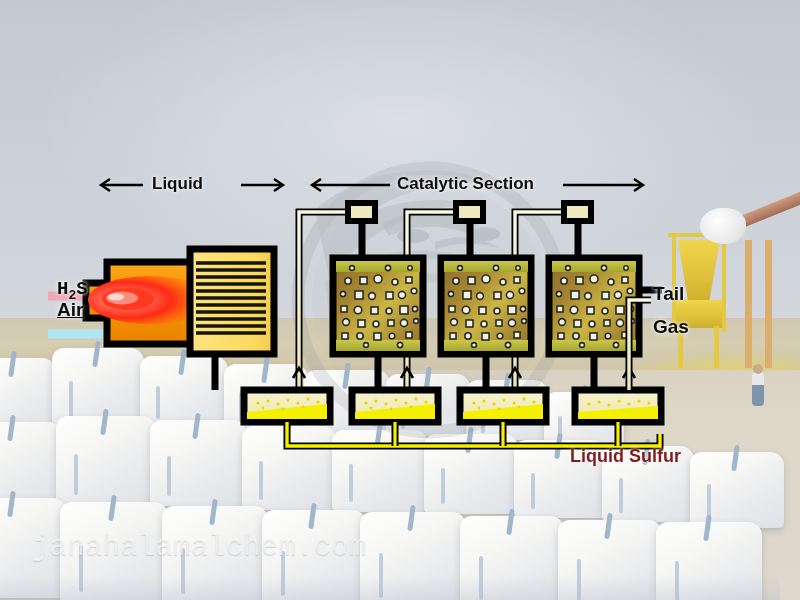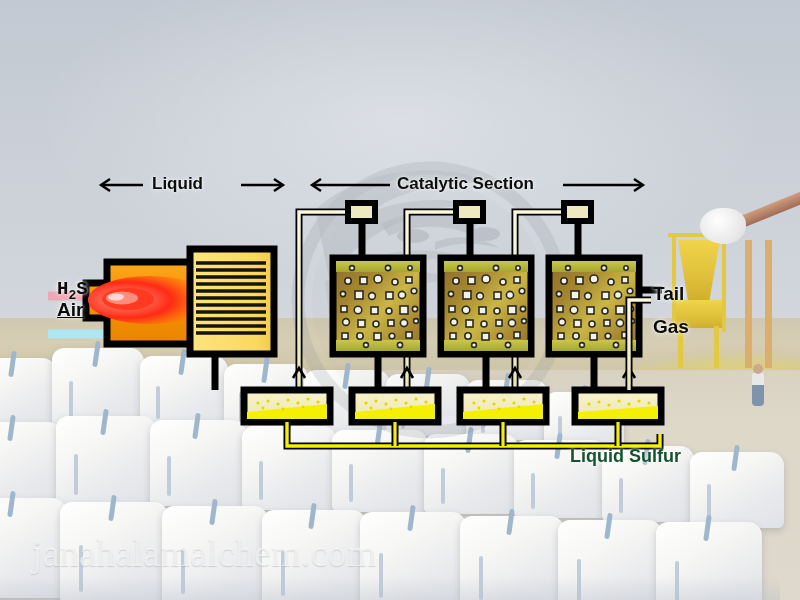"Liquid Sulfur" .bottom-label { color: #14532d -> #7f1d1d }
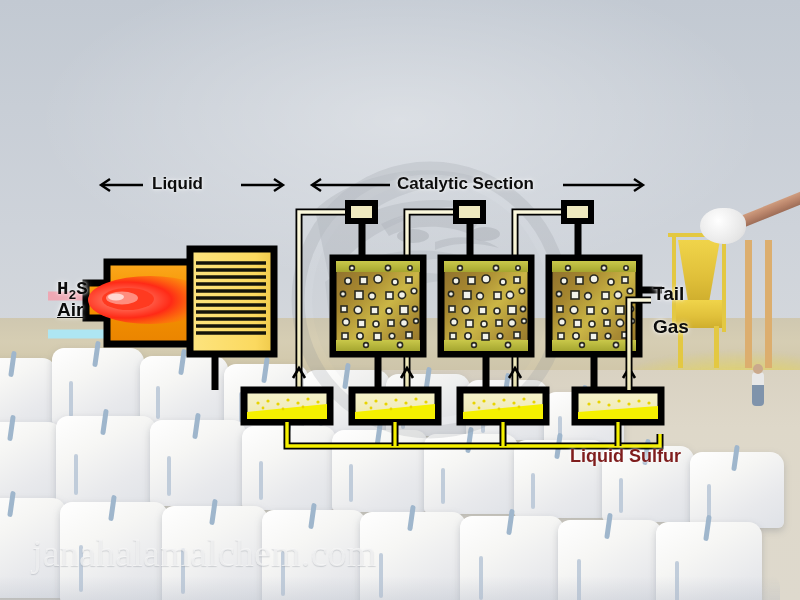"janahalamalchem.com" .wm-text { font-family: Liberation Serif, serif -> Liberation Mono, monospace; font-size: 38px -> 29px }
